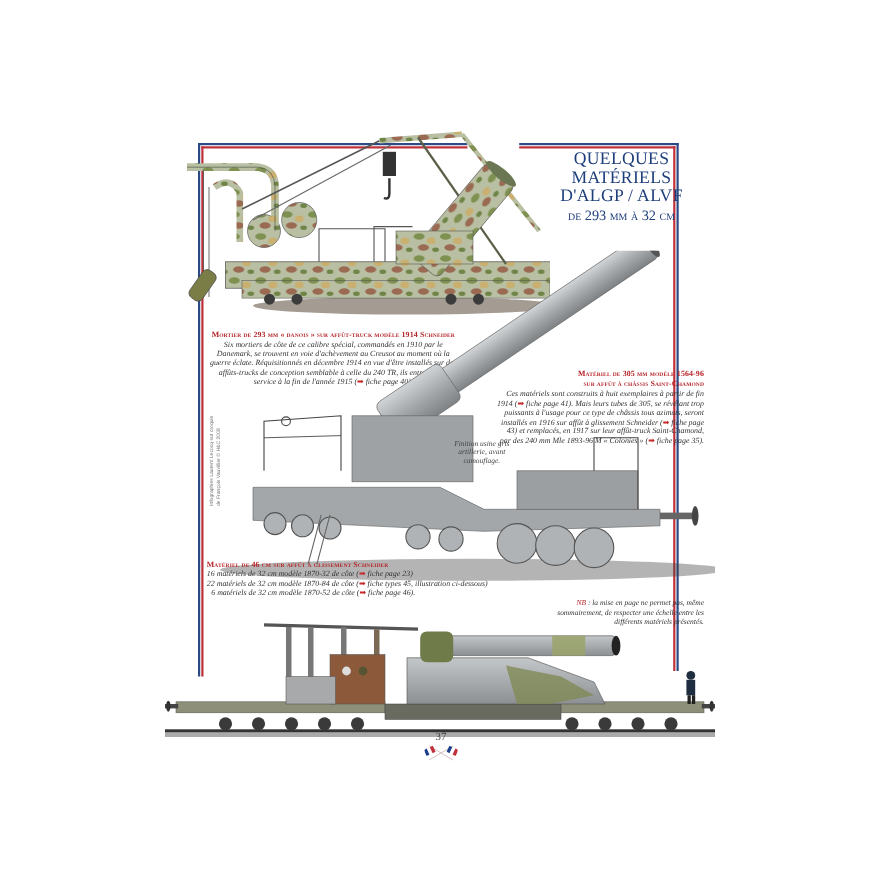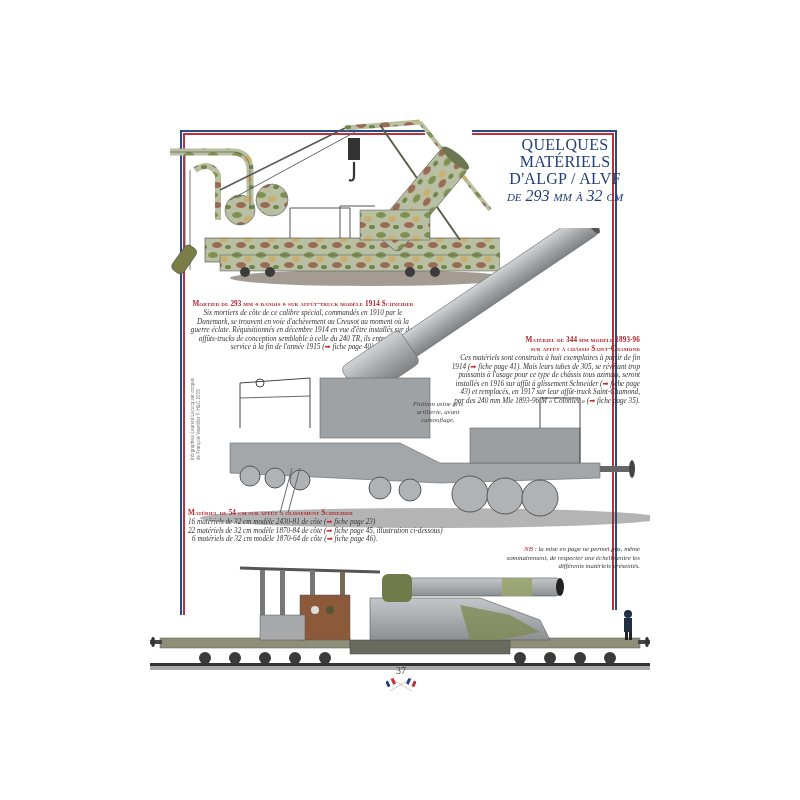"de 293 mm à 32" .title .t2 { font-size: 16px -> 13px; font-style: italic -> none }
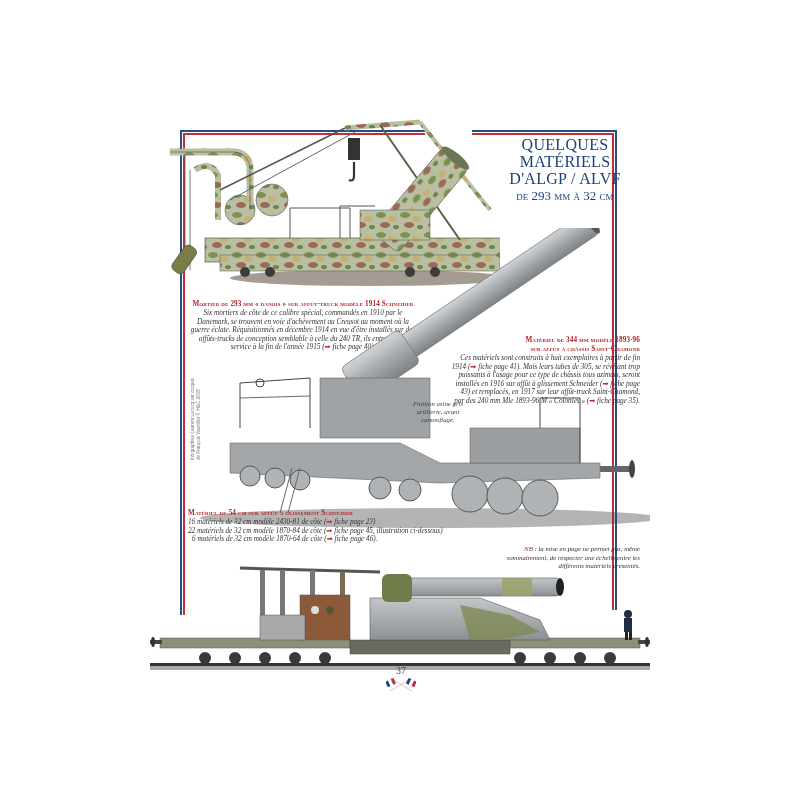"Matériel de 344 mm modèle" div.cap-head { text: 344 mm modèle 1893-96 -> 305 mm modèle 1564-96 }
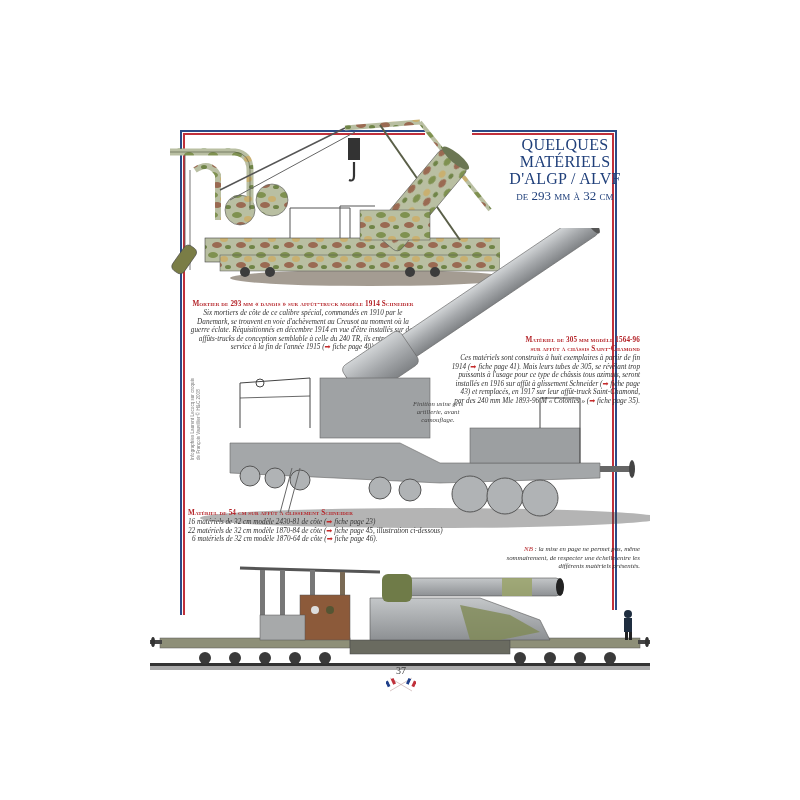"Matériel de 54 cm sur" div.cap-head { text: 54 -> 46 }
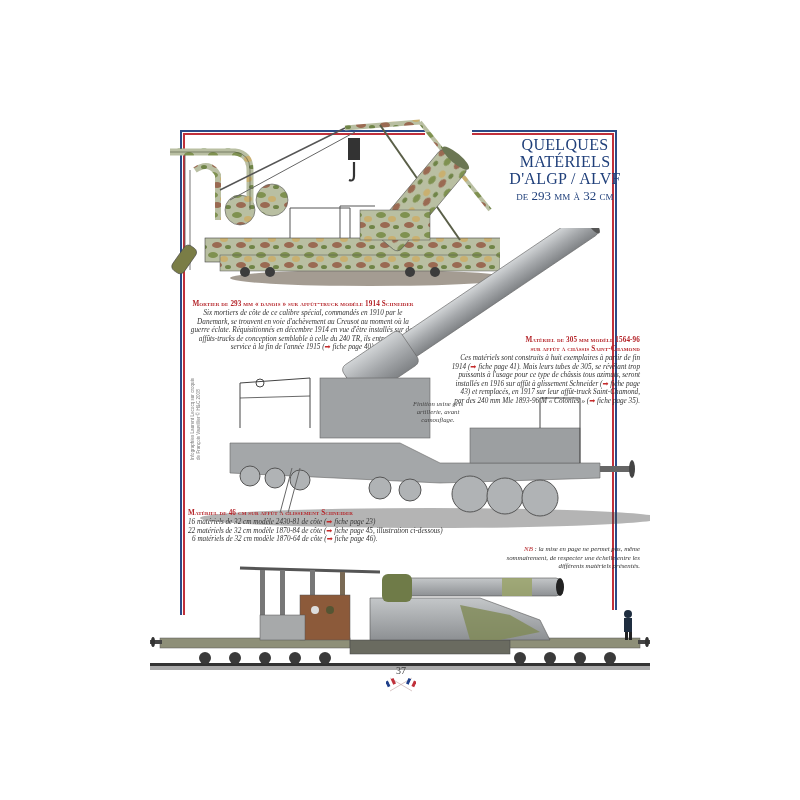"16 matériels de 32 cm" span { text: 2430-81 -> 1870-32 }
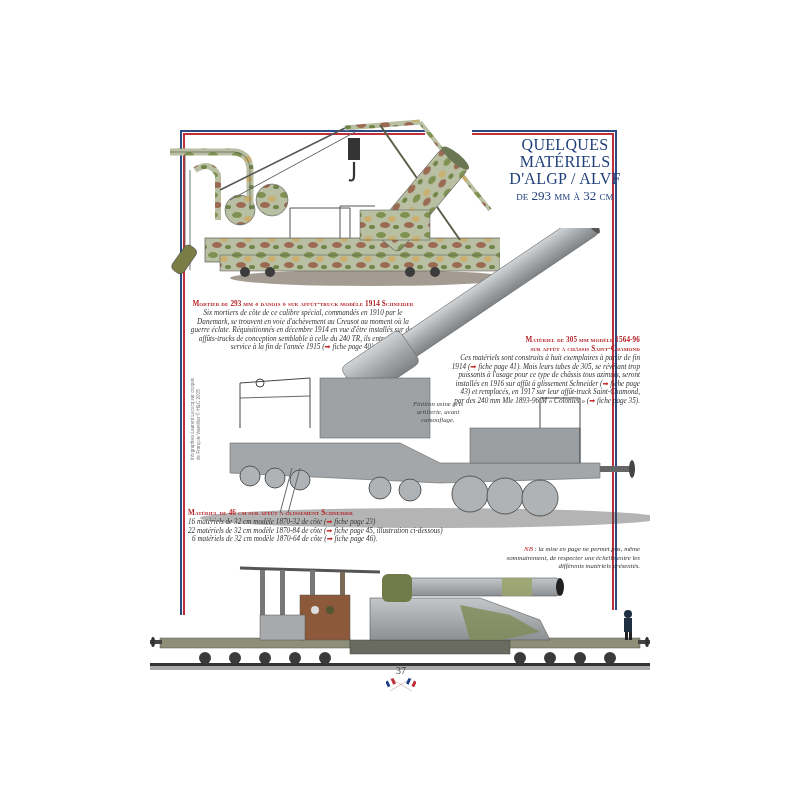"fiche page 45, illustration ci-dessous)" span { text: page -> types }
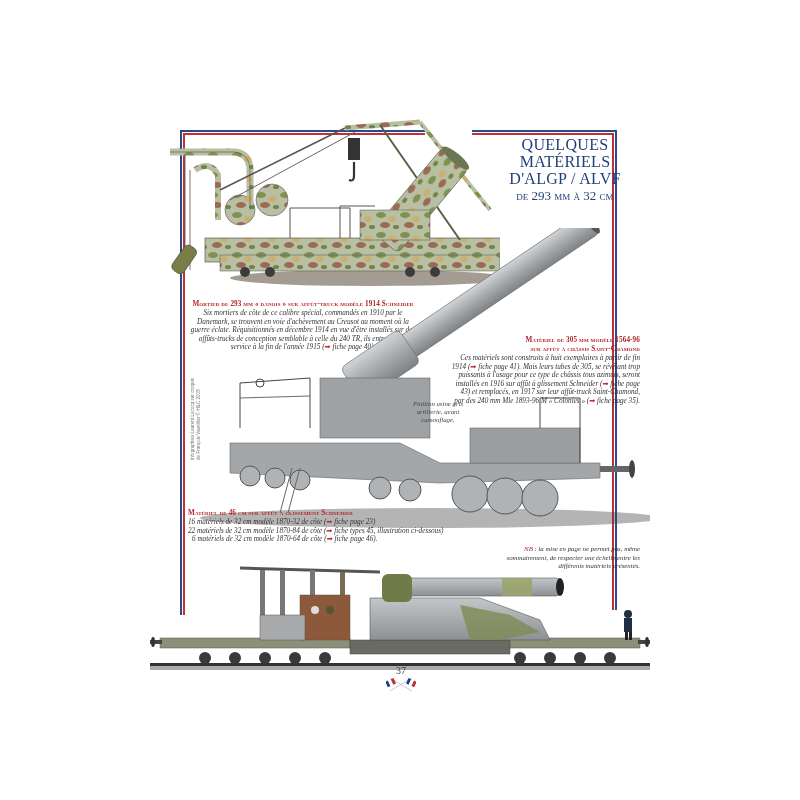"6 matériels de 32 cm" span { text: 1870-64 -> 1870-52 }
